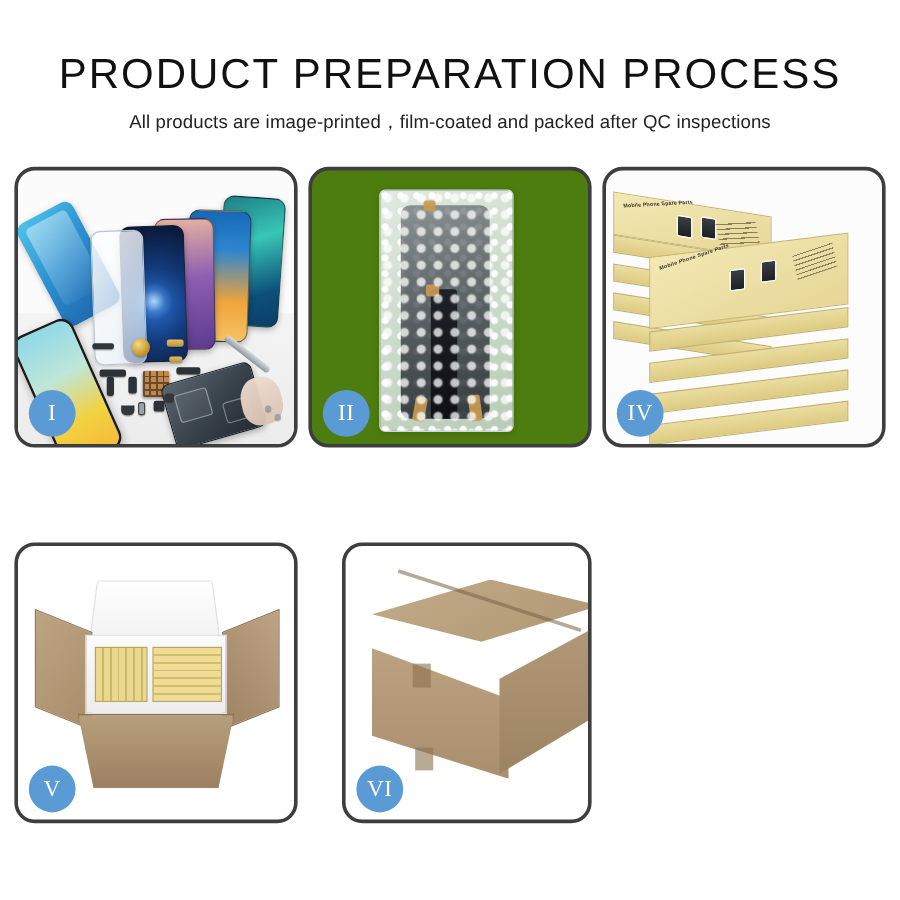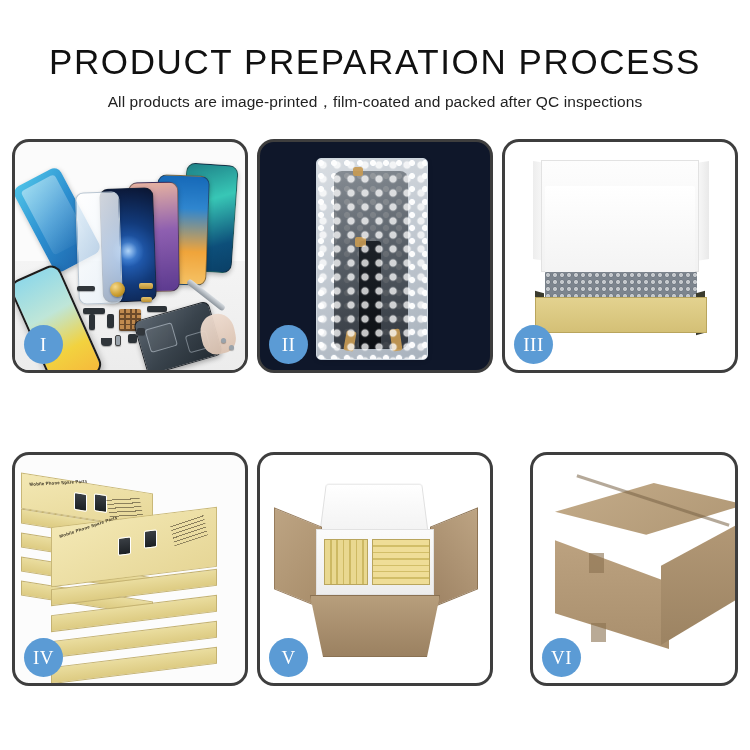"II" .p2 { background: #0f172a -> #4d7c0f }
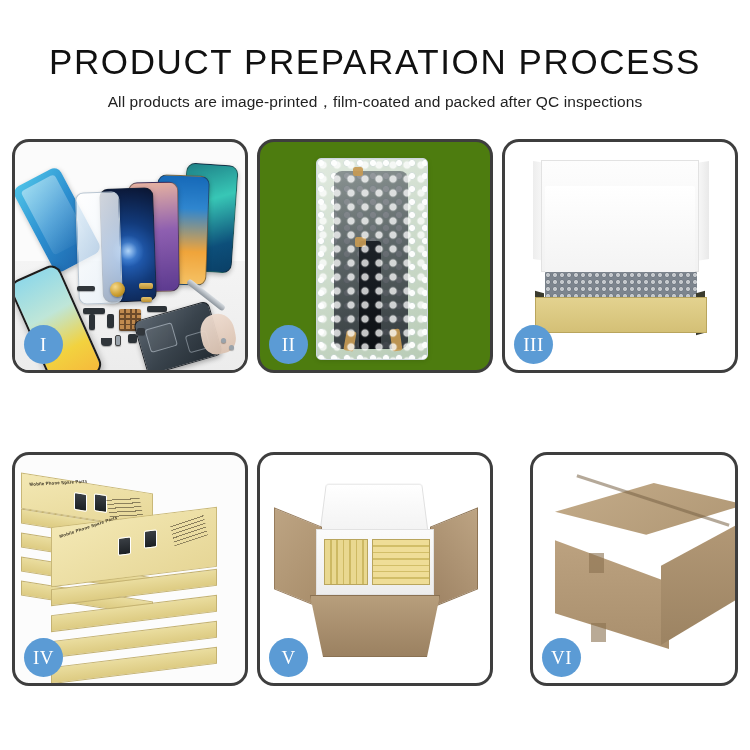"III" div.panel { html: <div> <div> <div></div> <div></div> <div></div> <div></div> <div></div> <div></div> <div></div> <div></div> </div> <div>III</div> </div> -> none }
